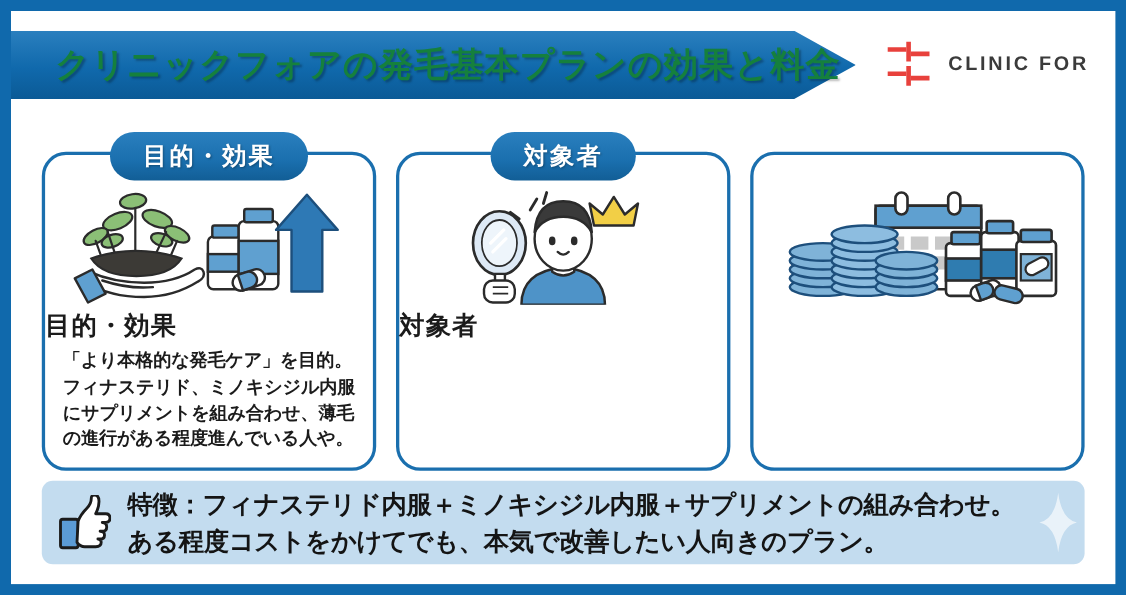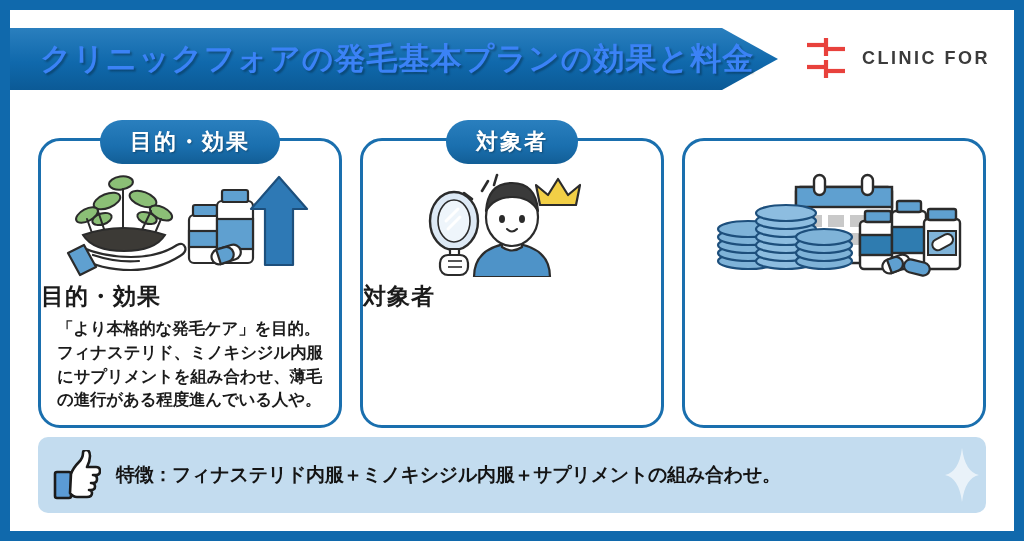"クリニックフォアの発毛基本プランの効果と料金" .header-title { color: #3b82f6 -> #15803d; margin-left: 30px -> 40px }
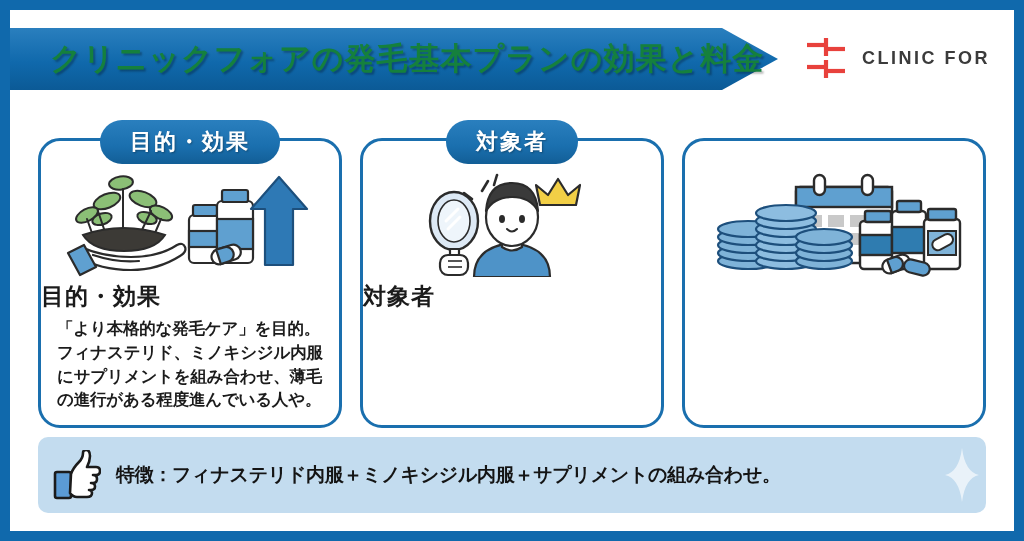"特徴：フィナステリド内服＋ミノキシジル内服＋サプリメントの組み合わせ。" .banner-text { font-size: 19px -> 23px }
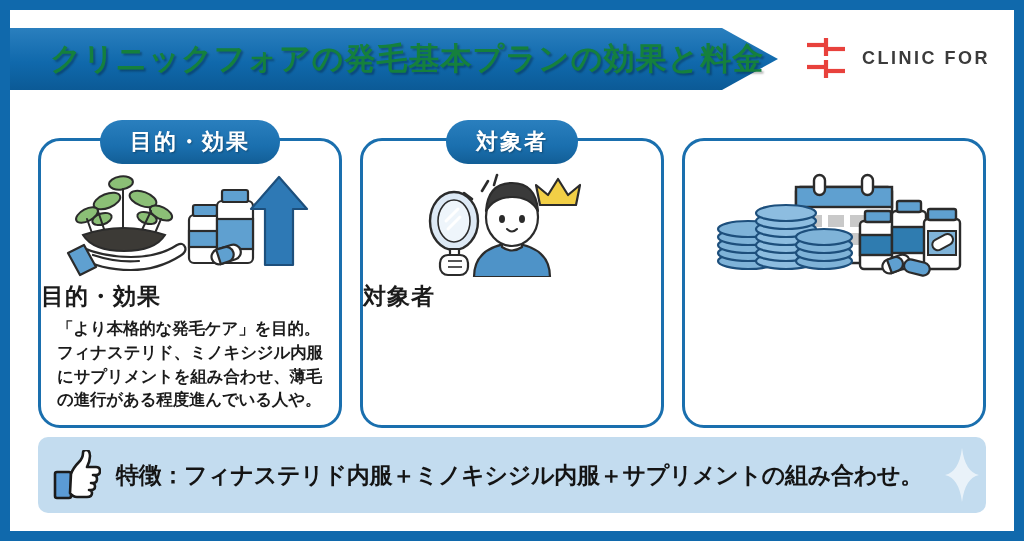"ある程度コストをかけてでも、本気で改善したい人向きのプラン。" div { html: none -> <div>ある程度コストをかけてでも、本気で改善したい人向きのプラン。</div> }
